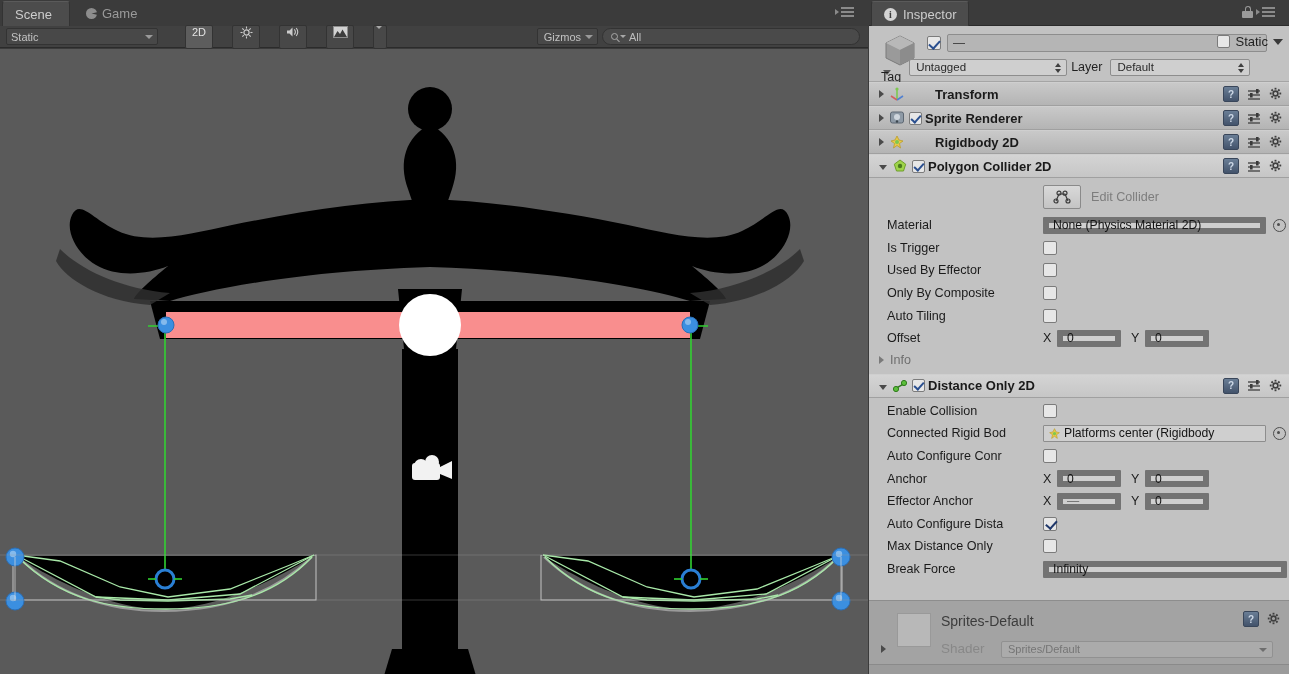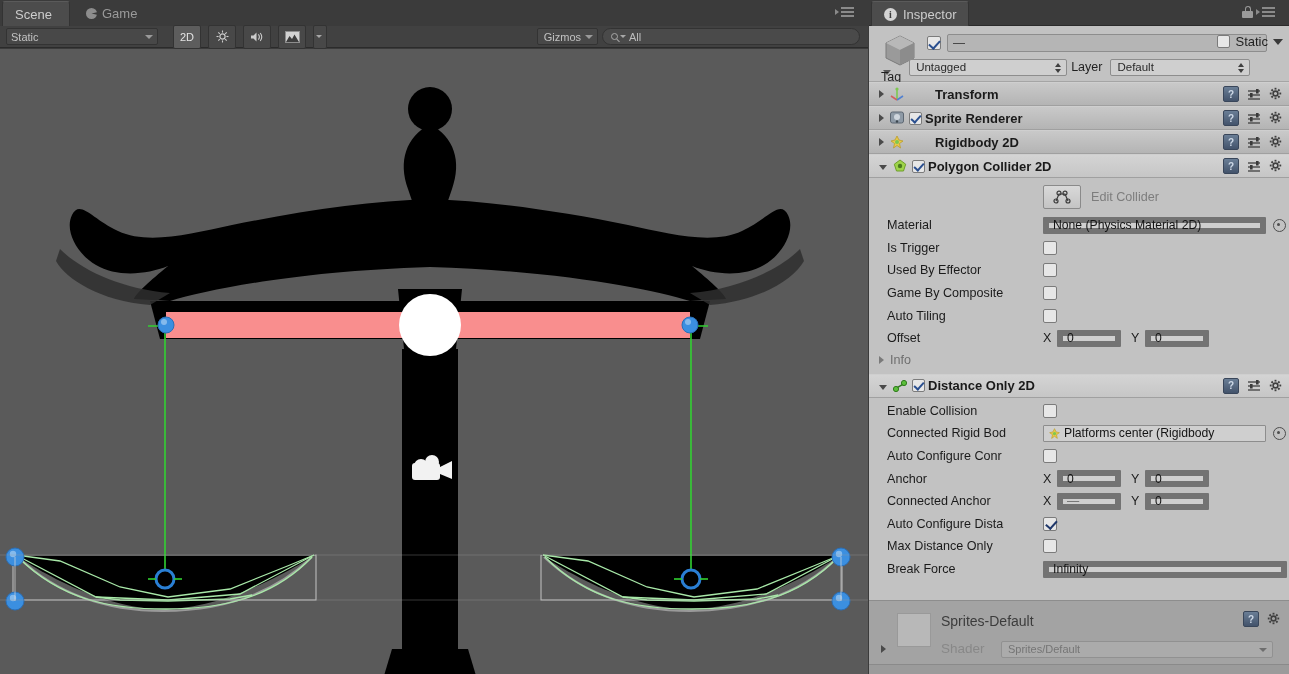"2D" .tb-btn { align-items: center -> none; margin-left: 7px -> 19px }
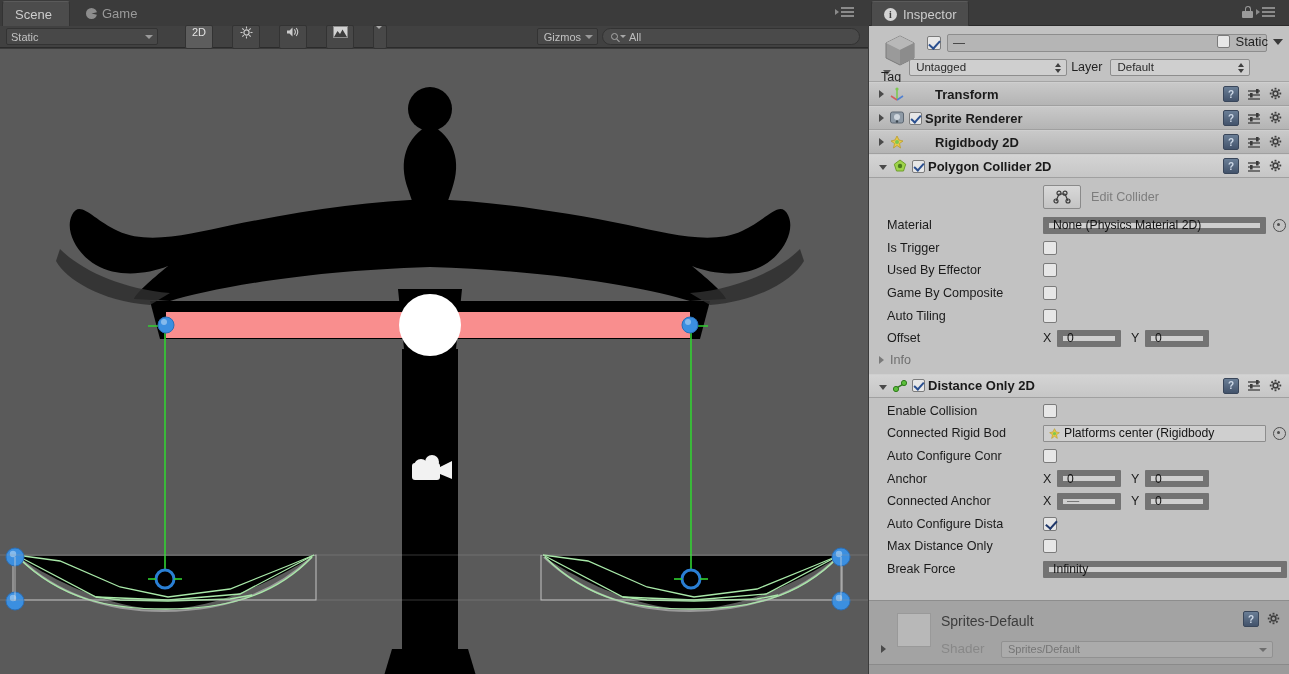"Game By Composite" span.plabel { text: Game -> Only }
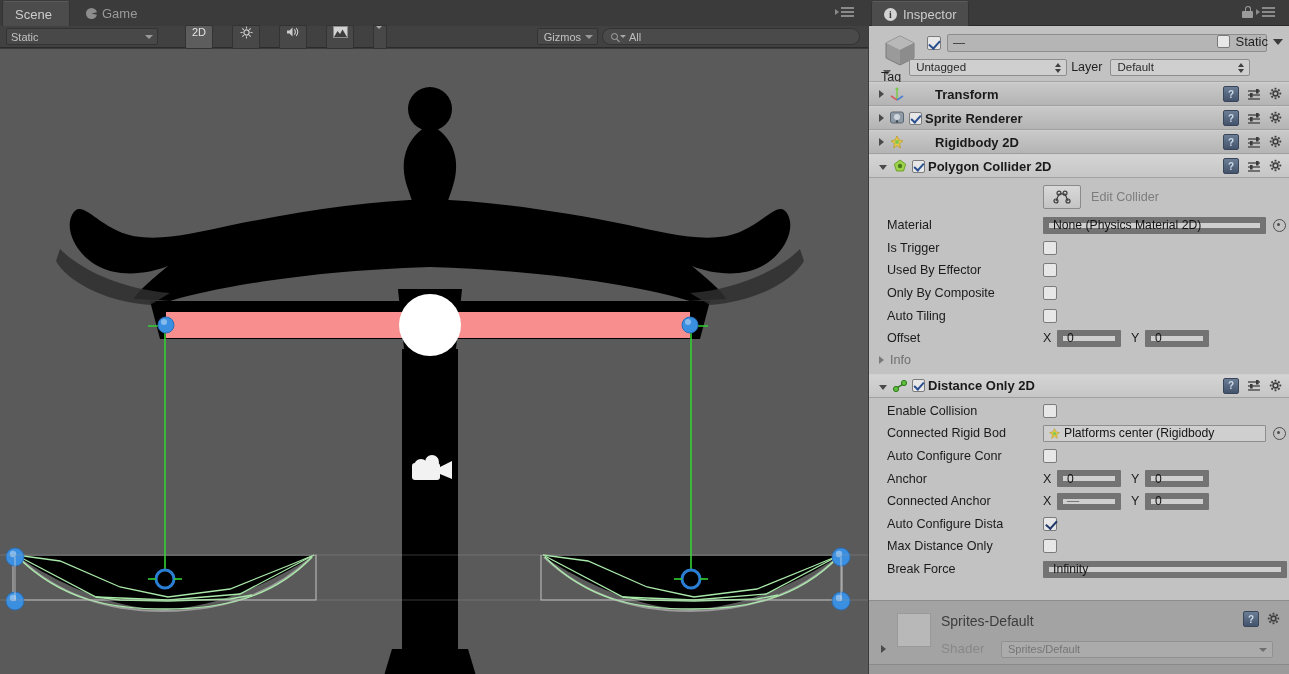"Connected Anchor" span.plabel { text: Connected -> Effector }
